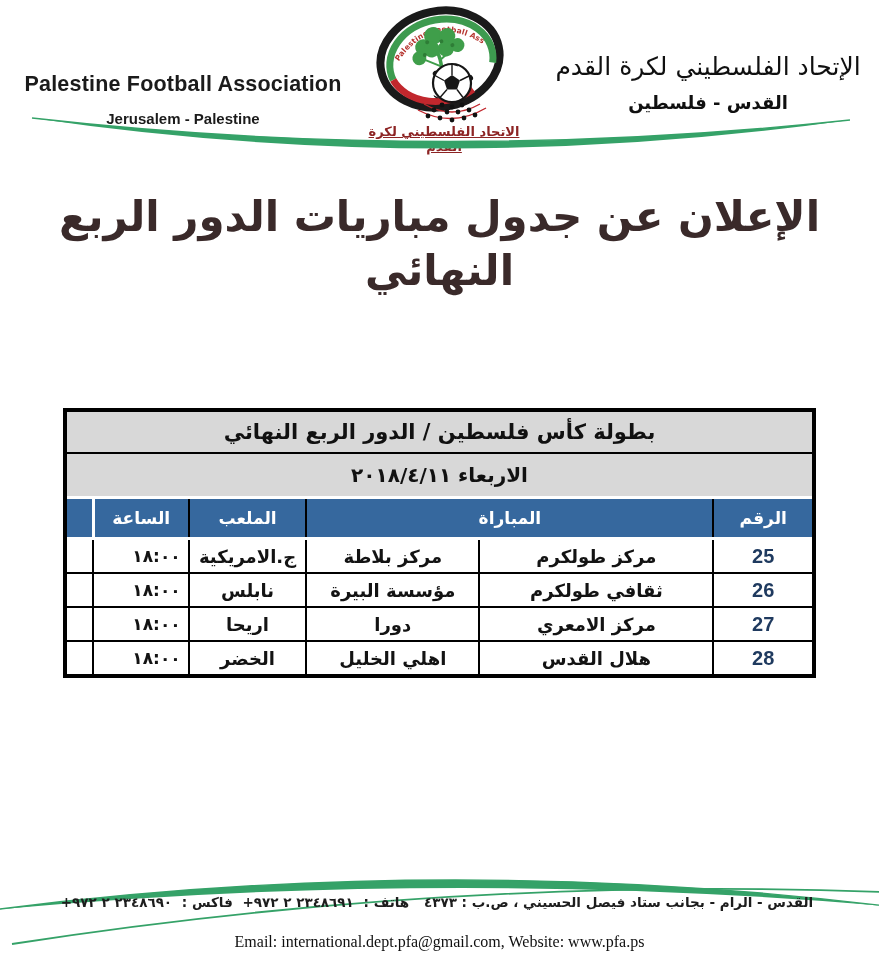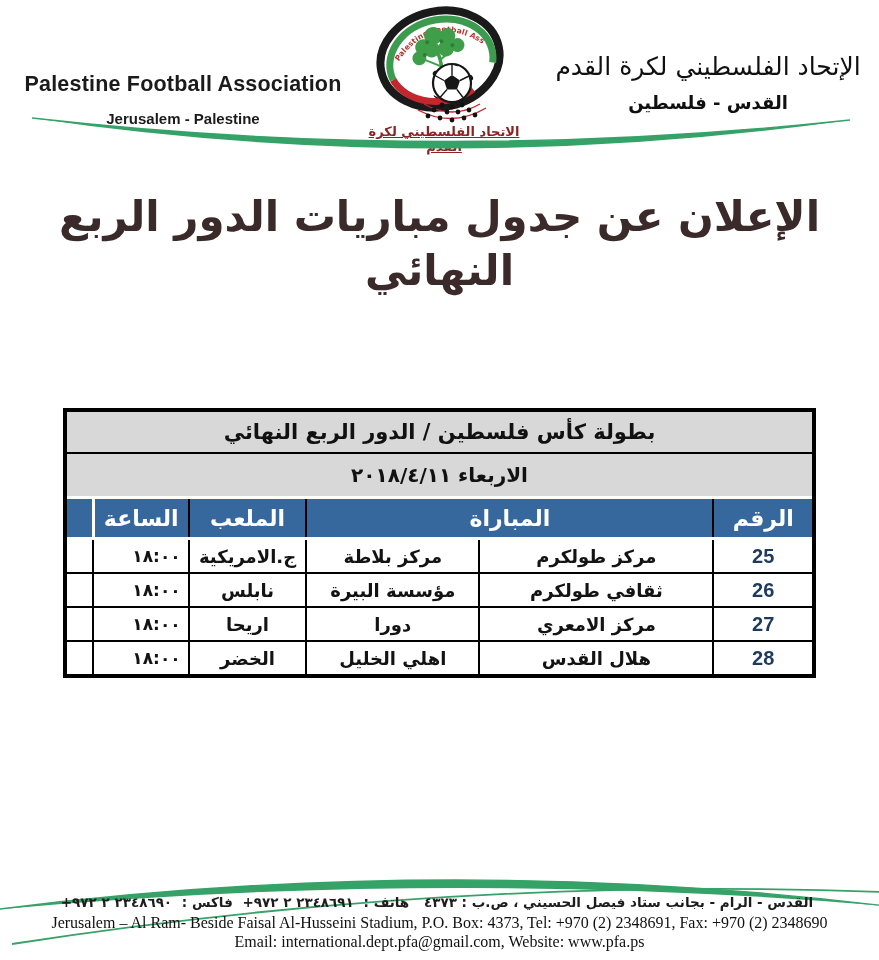"الساعة" tr.head td { font-size: 22px -> 17px }
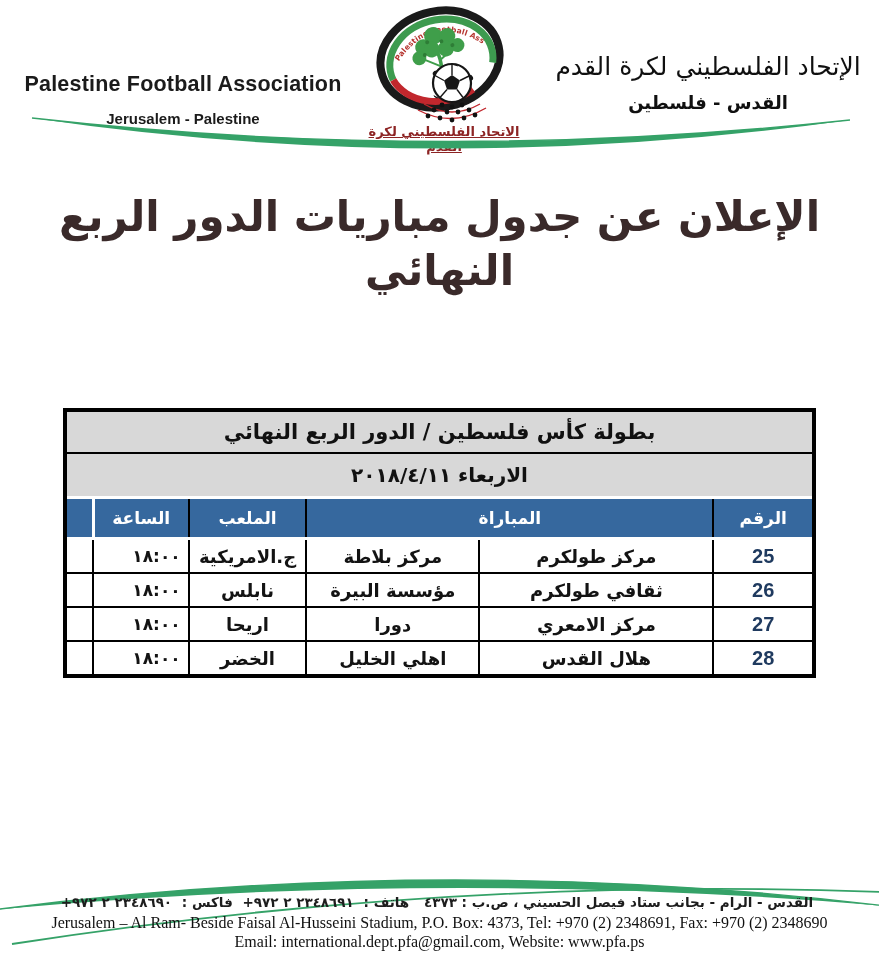"Jerusalem – Al Ram- Beside" div.abs { html: <div>Jerusalem – Al Ram- Beside Faisal Al-Husseini Stadium, P.O. Box: 4373, Tel: +970 (2) 2348691, Fax: +970 (2) 2348690</div> -> none }
